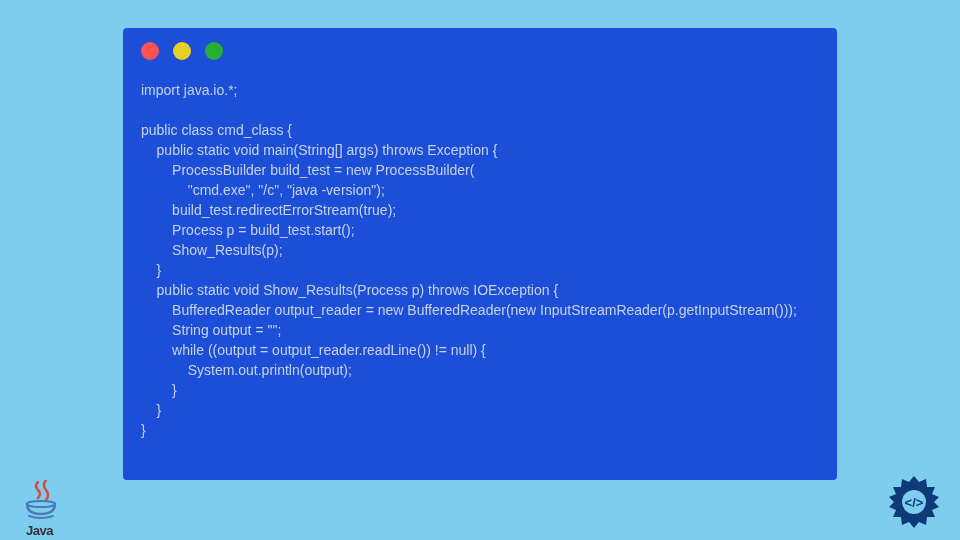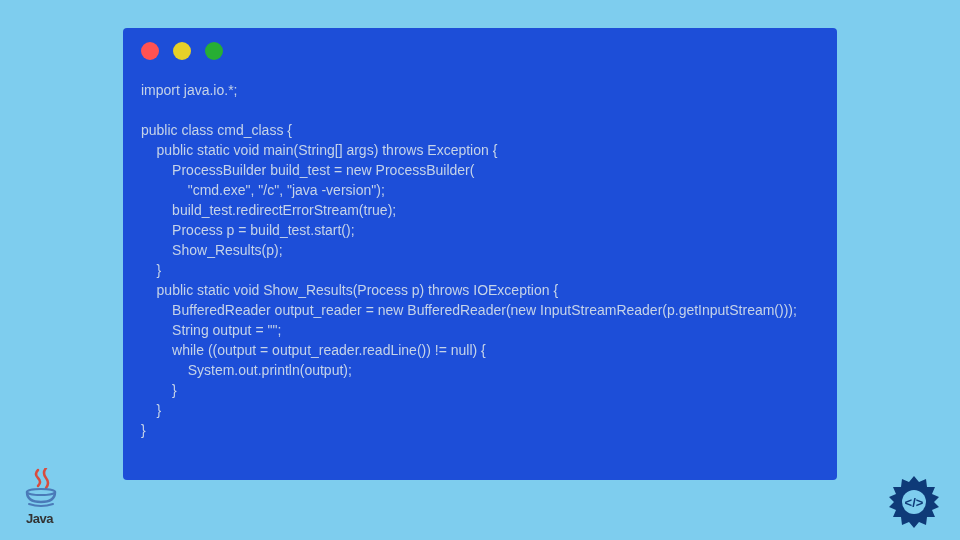"Java" .java-logo { bottom: 16px -> 4px }
